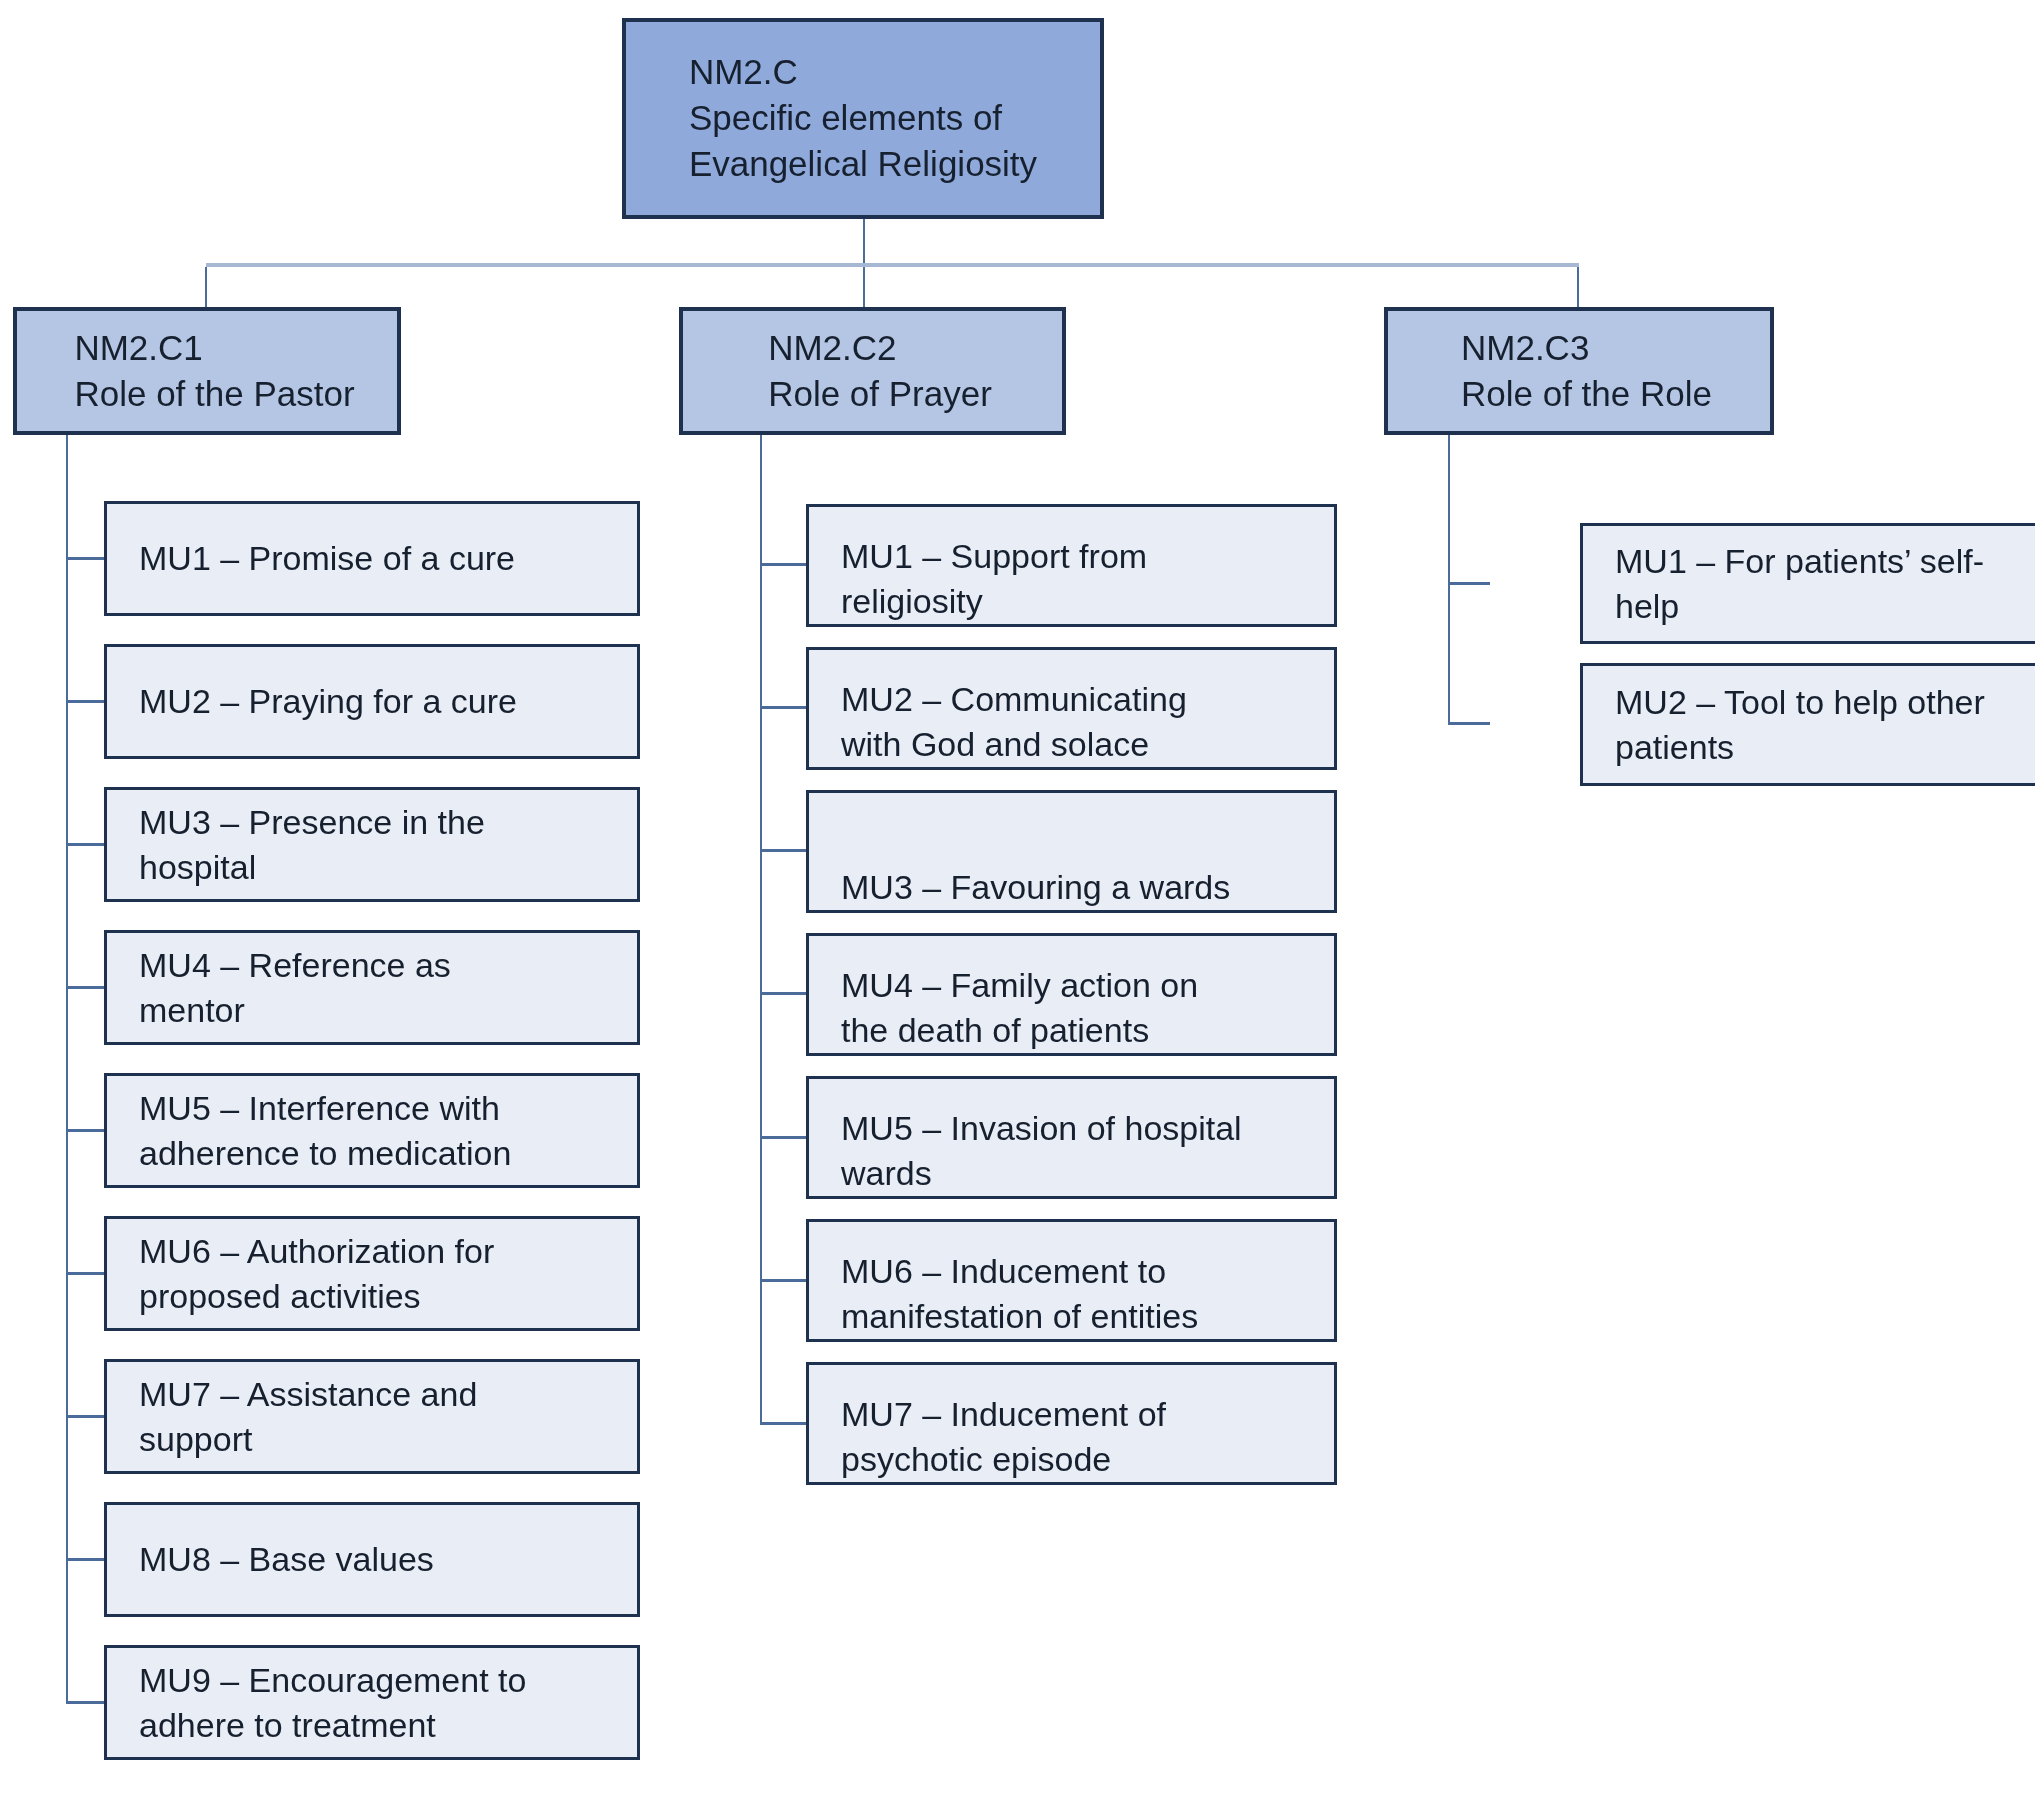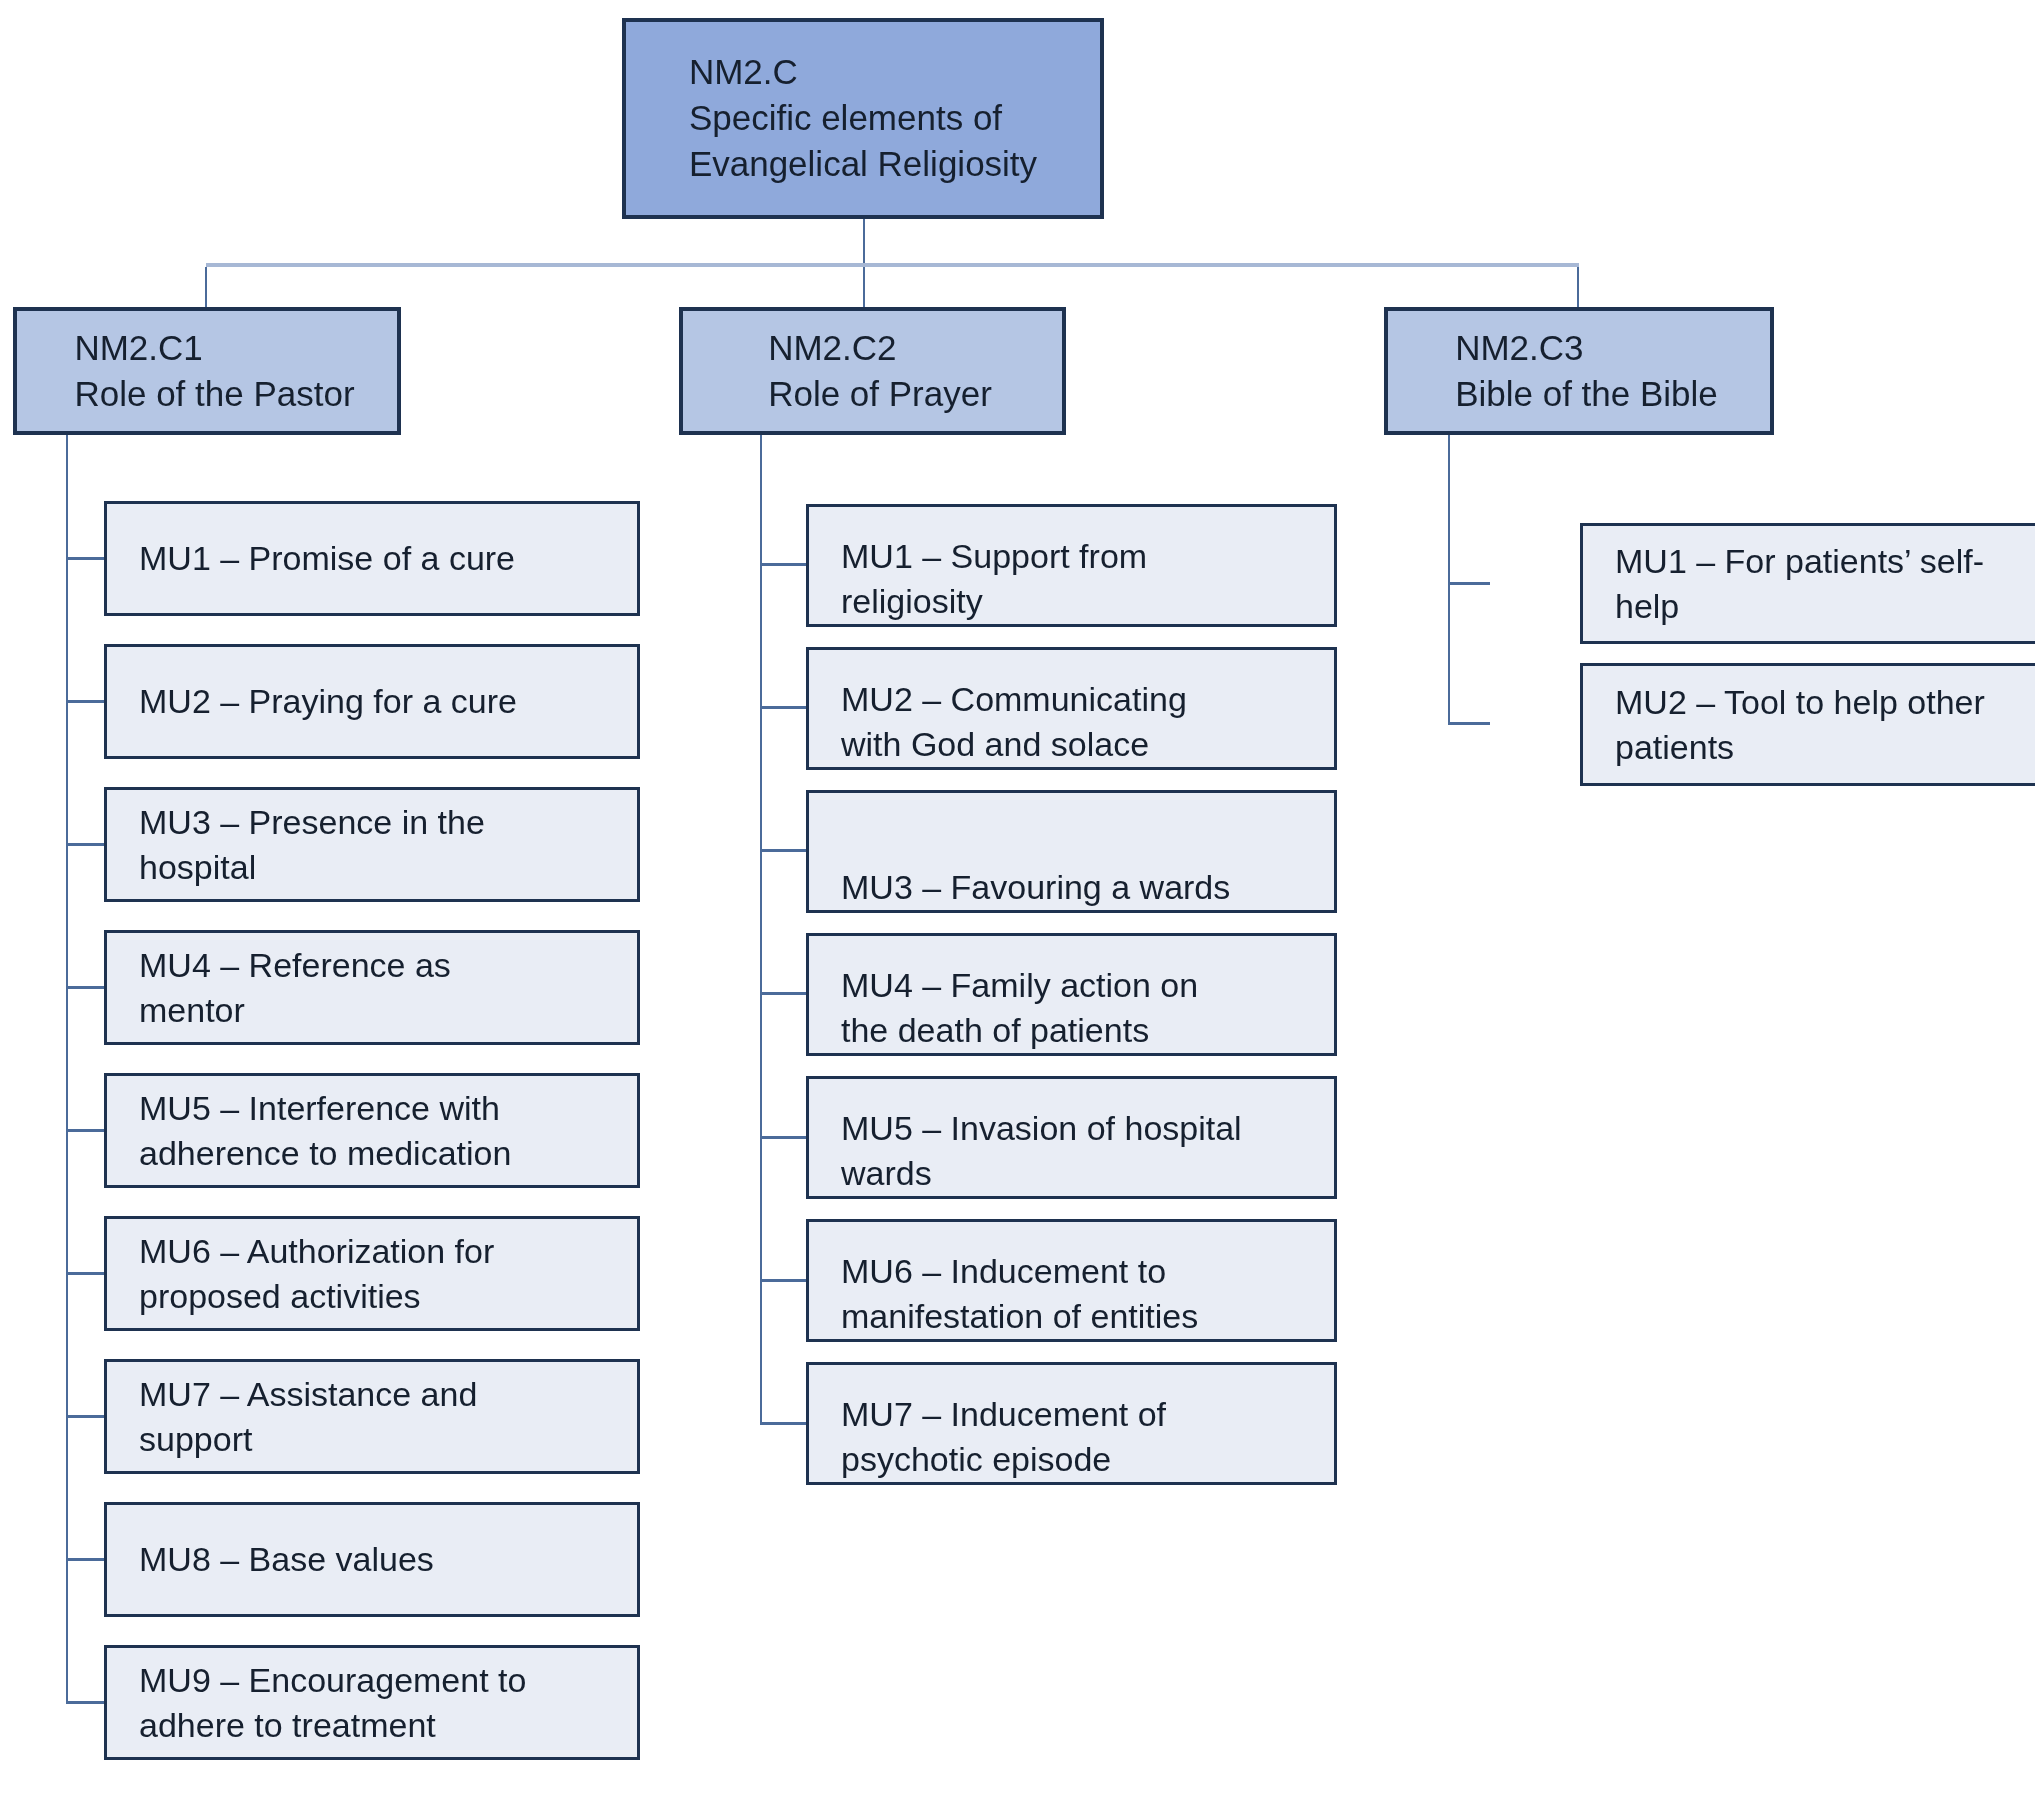"NM2.C3" span.box-text { text: Bible of the Bible -> Role of the Role }
